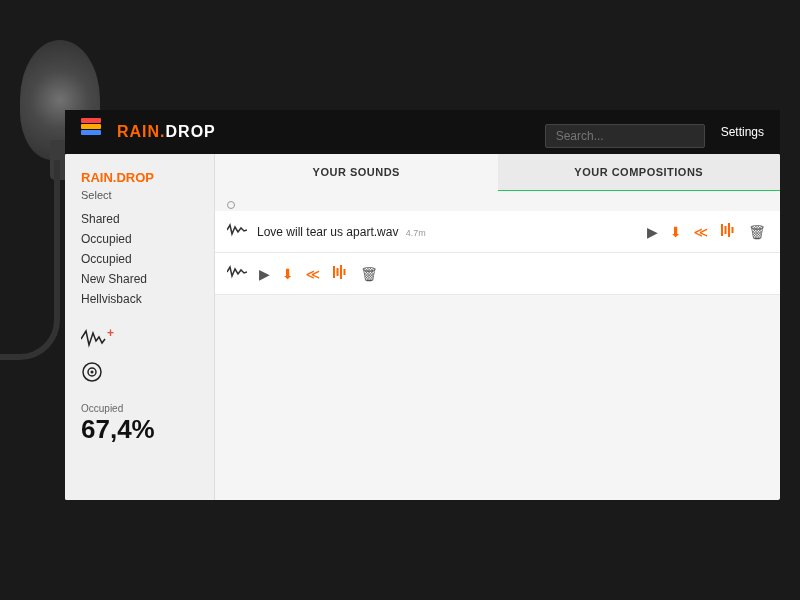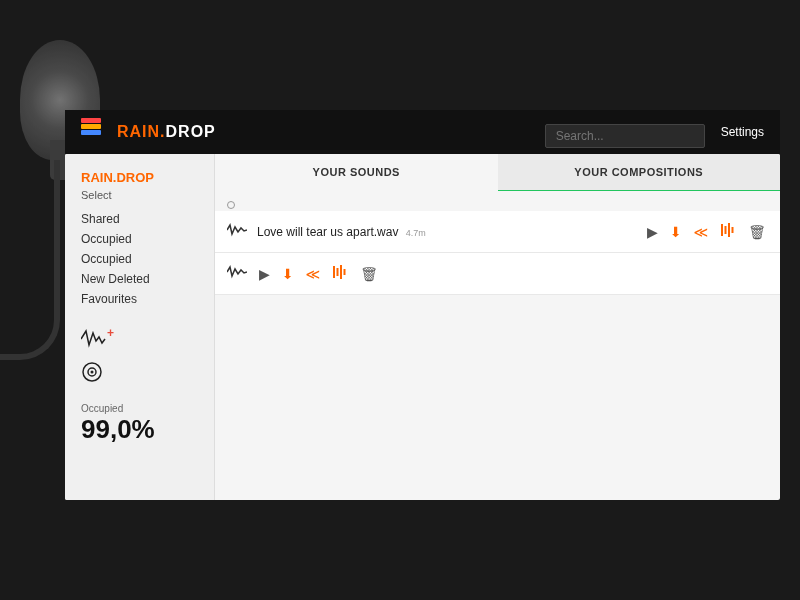"New Deleted" div.sidebar-nav-item { text: Deleted -> Shared }
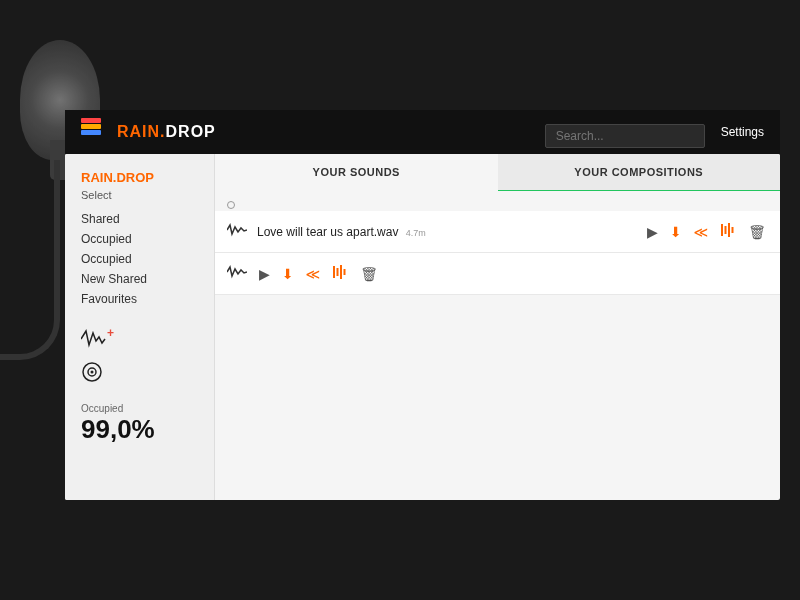"Favourites" div.sidebar-nav-item { text: Favourites -> Hellvisback }
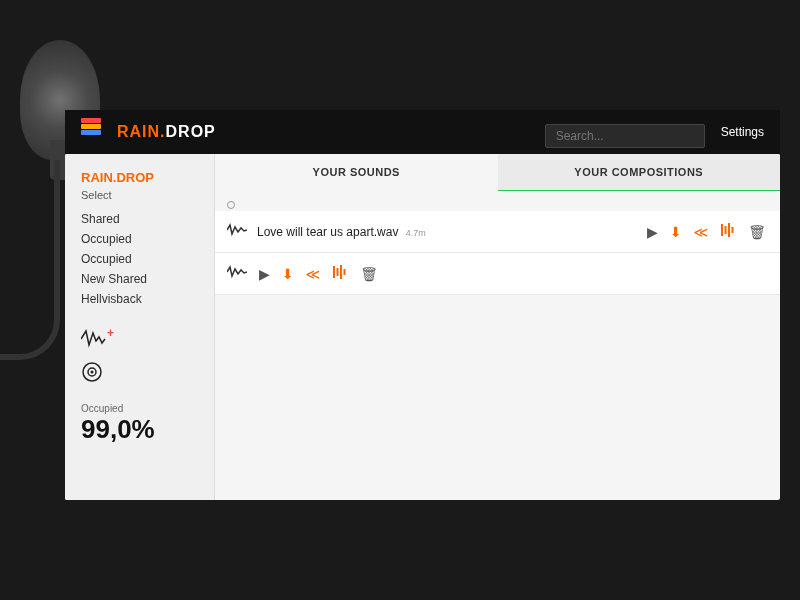"99,0%" div.occupied-value { text: 99,0% -> 67,4% }
